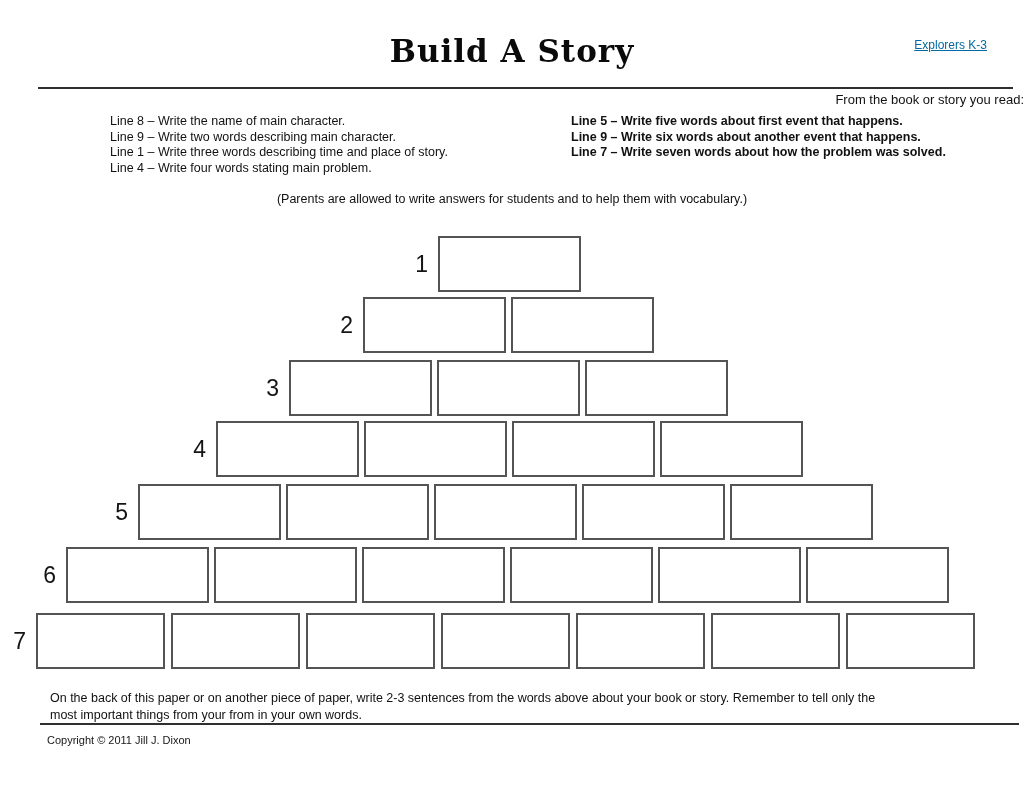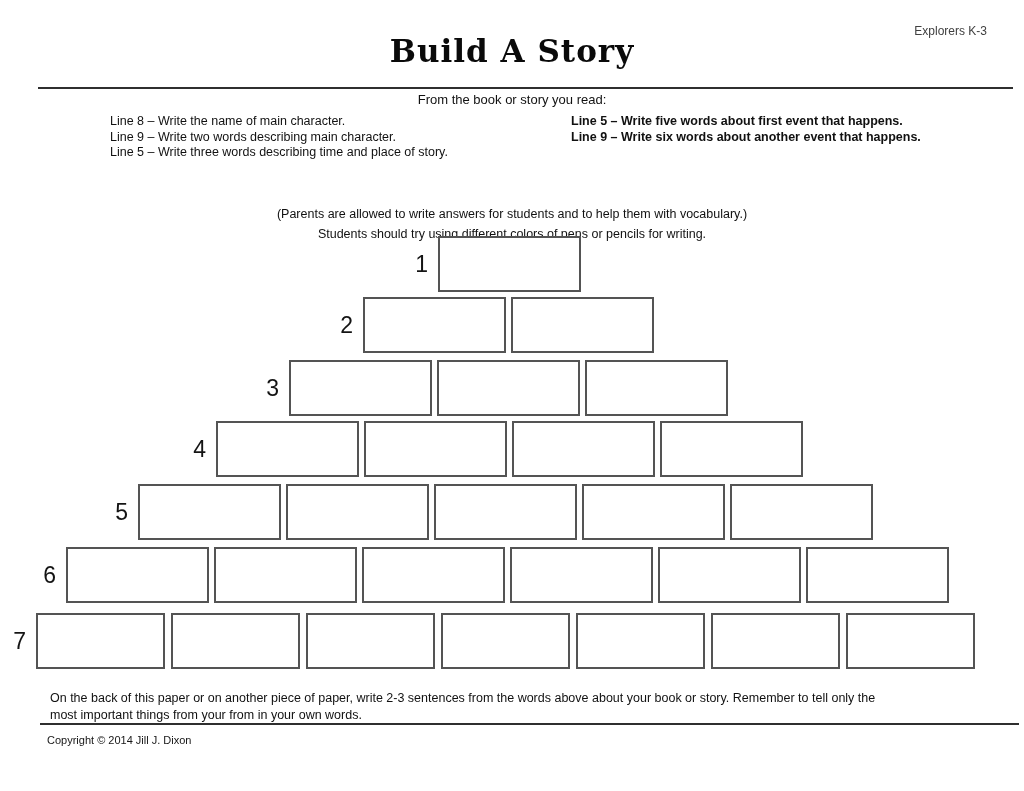"Explorers K-3" .edition { color: #404040 -> #0369a1; text-decoration: none -> underline; top: 24px -> 38px }
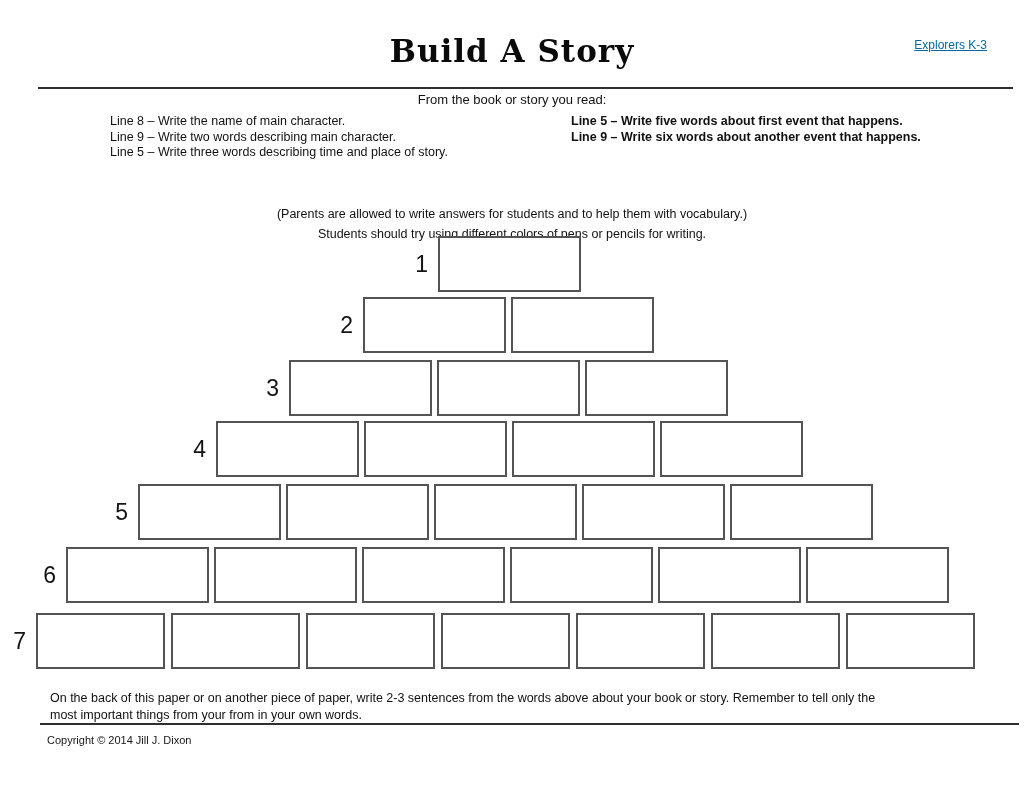"From the book or story" .intro { text-align: center -> right }
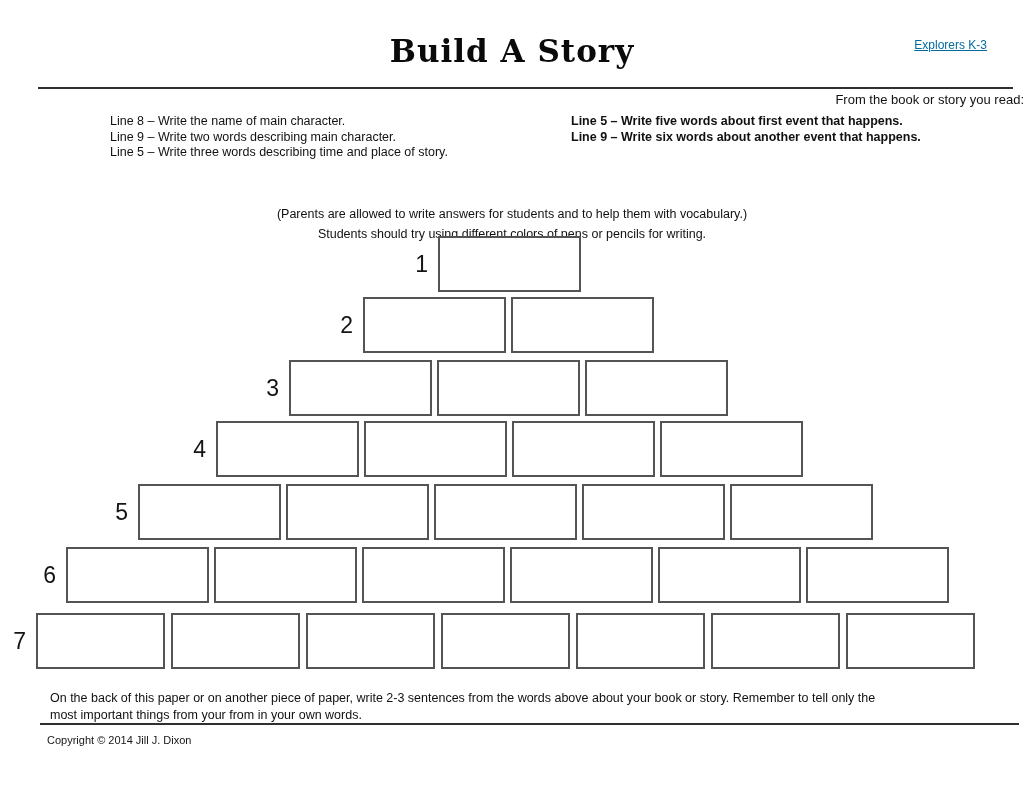"Line 5 – Write three" div.line { text: 5 -> 1 }
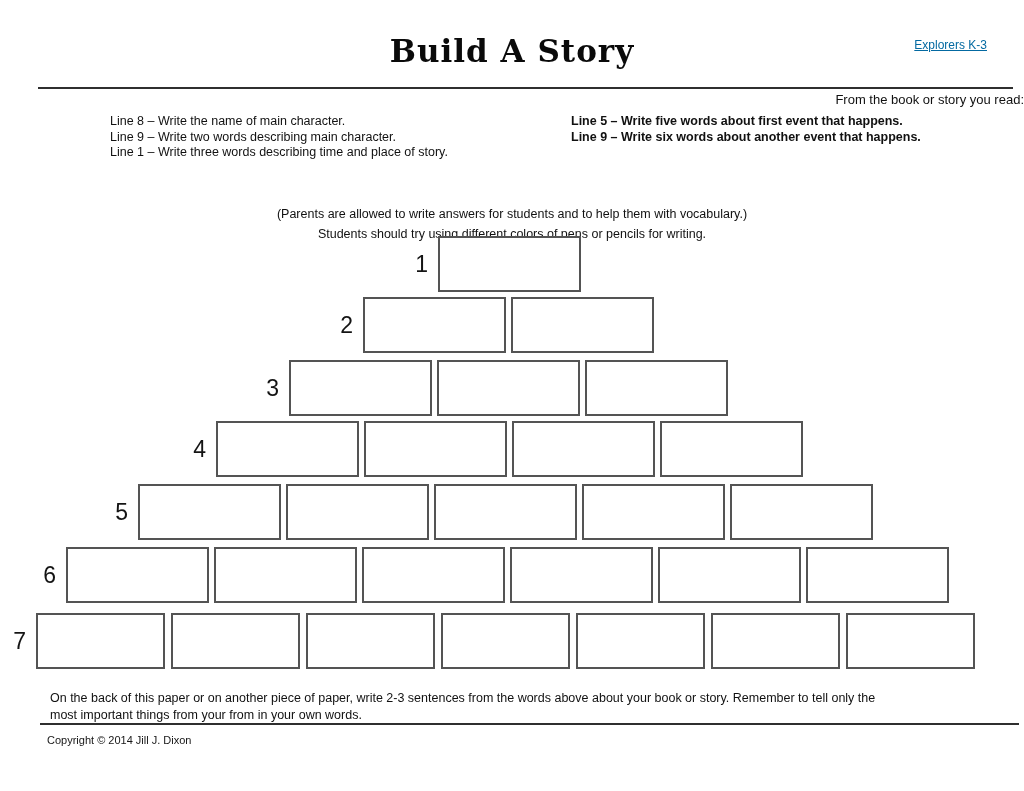"Line 7 – Write seven" div.line { html: none -> <div>Line 7 – Write seven words about how the problem was solved.</div> }
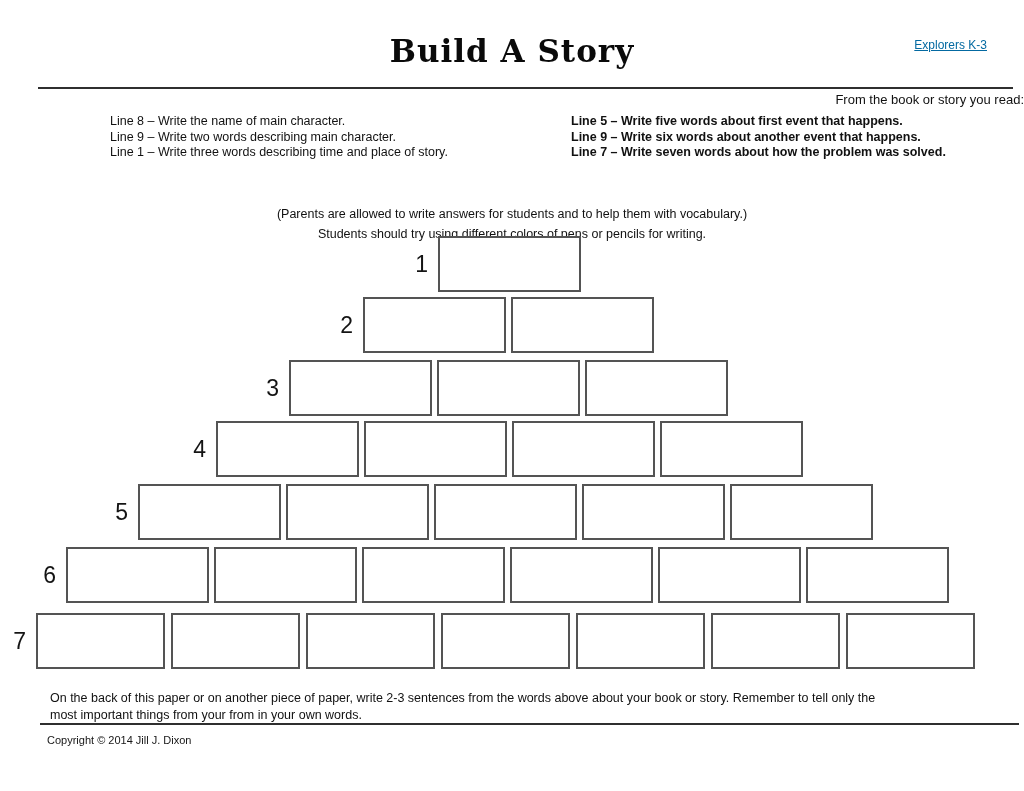"Line 4 – Write four" div.line { html: none -> <div>Line 4 – Write four words stating main problem.</div> }
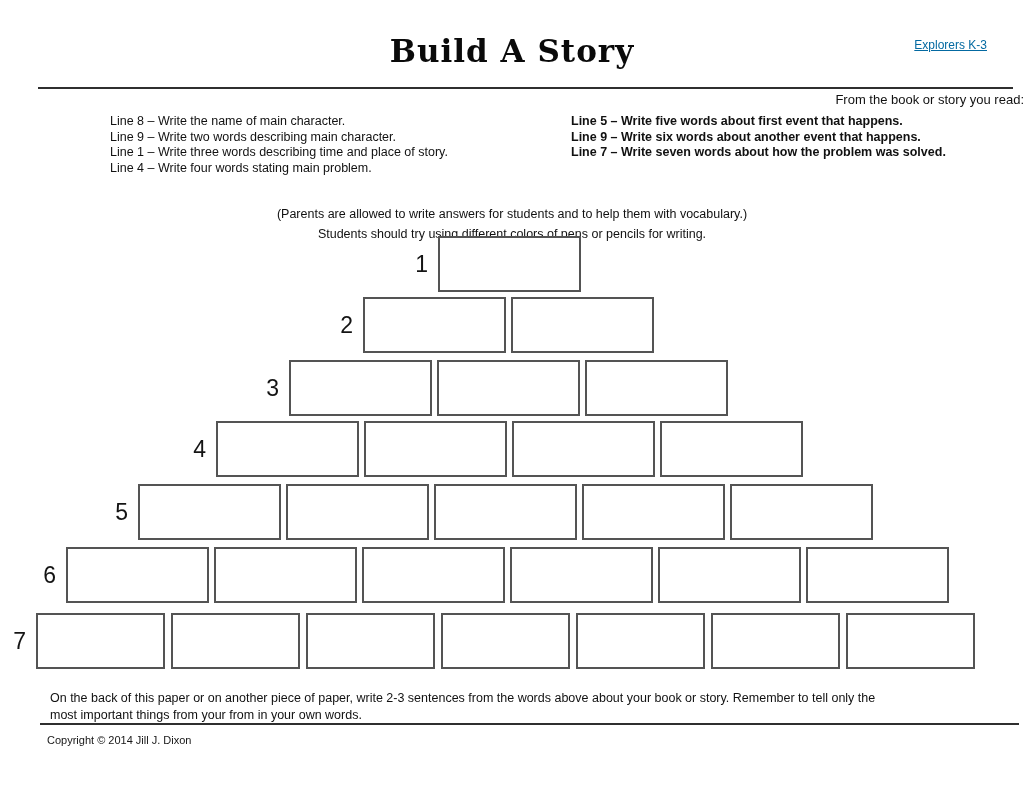"(Parents are allowed to write" .notes { top: 204px -> 189px }
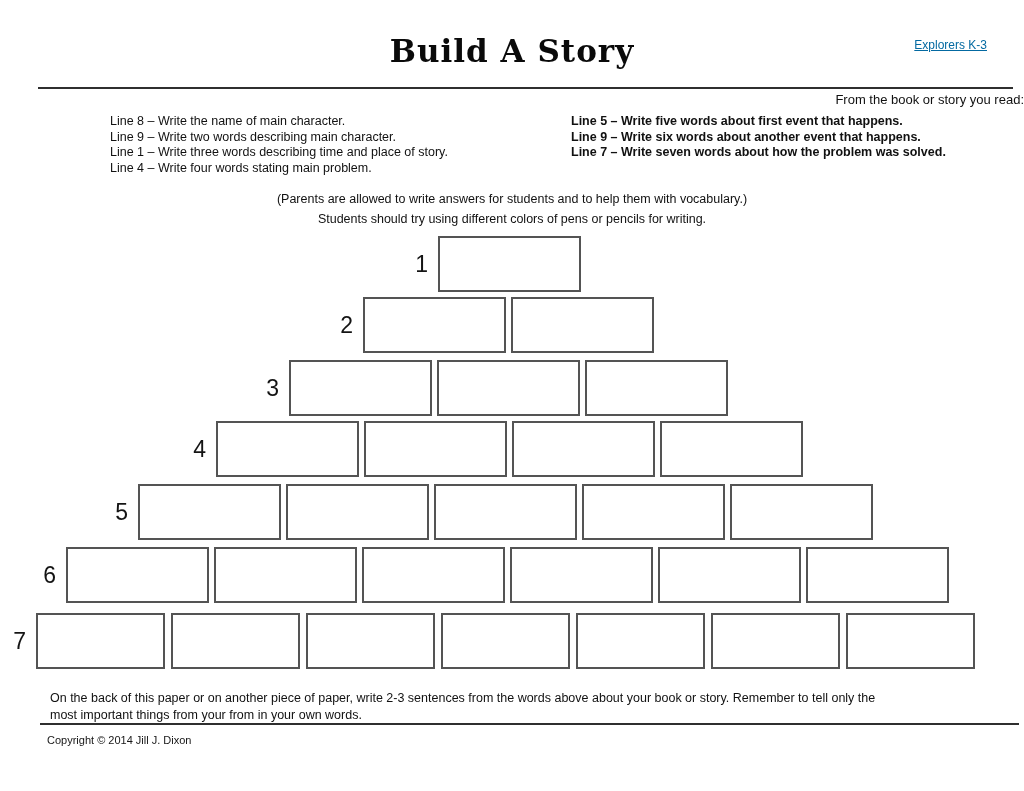"Students should try using different" div.line { html: <div>Students should try using different colors of pens or pencils for writing.</div> -> none }
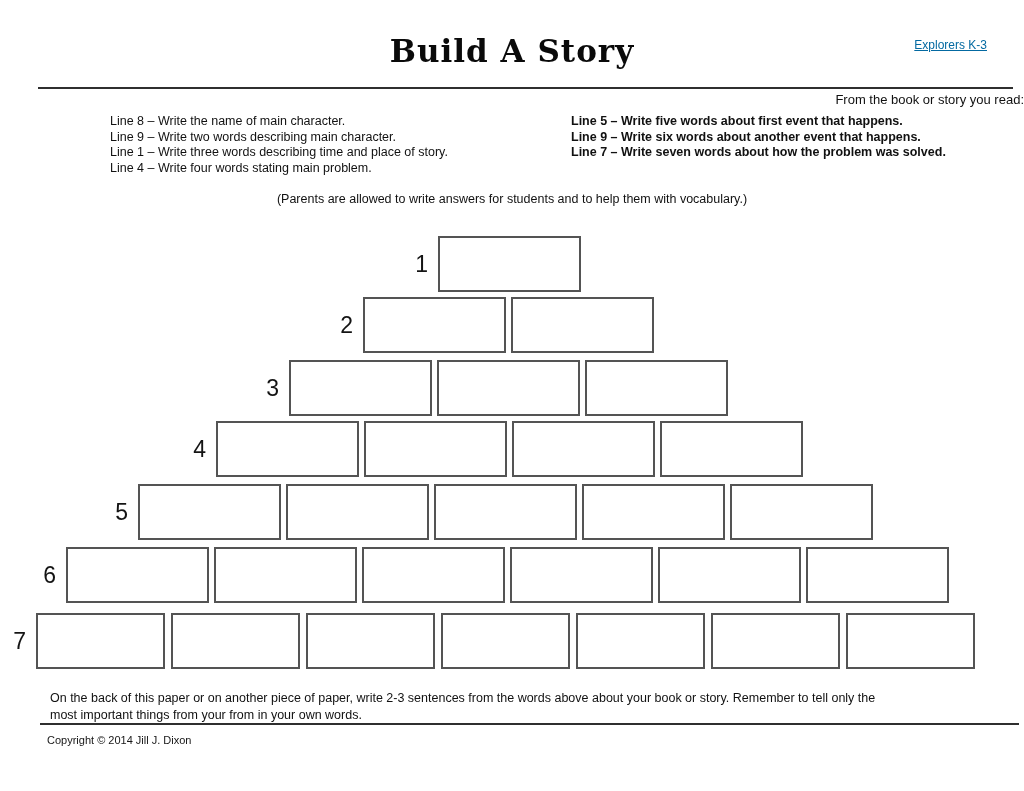"Copyright © 2014 Jill J." div.copyright { text: 2014 -> 2011 }
